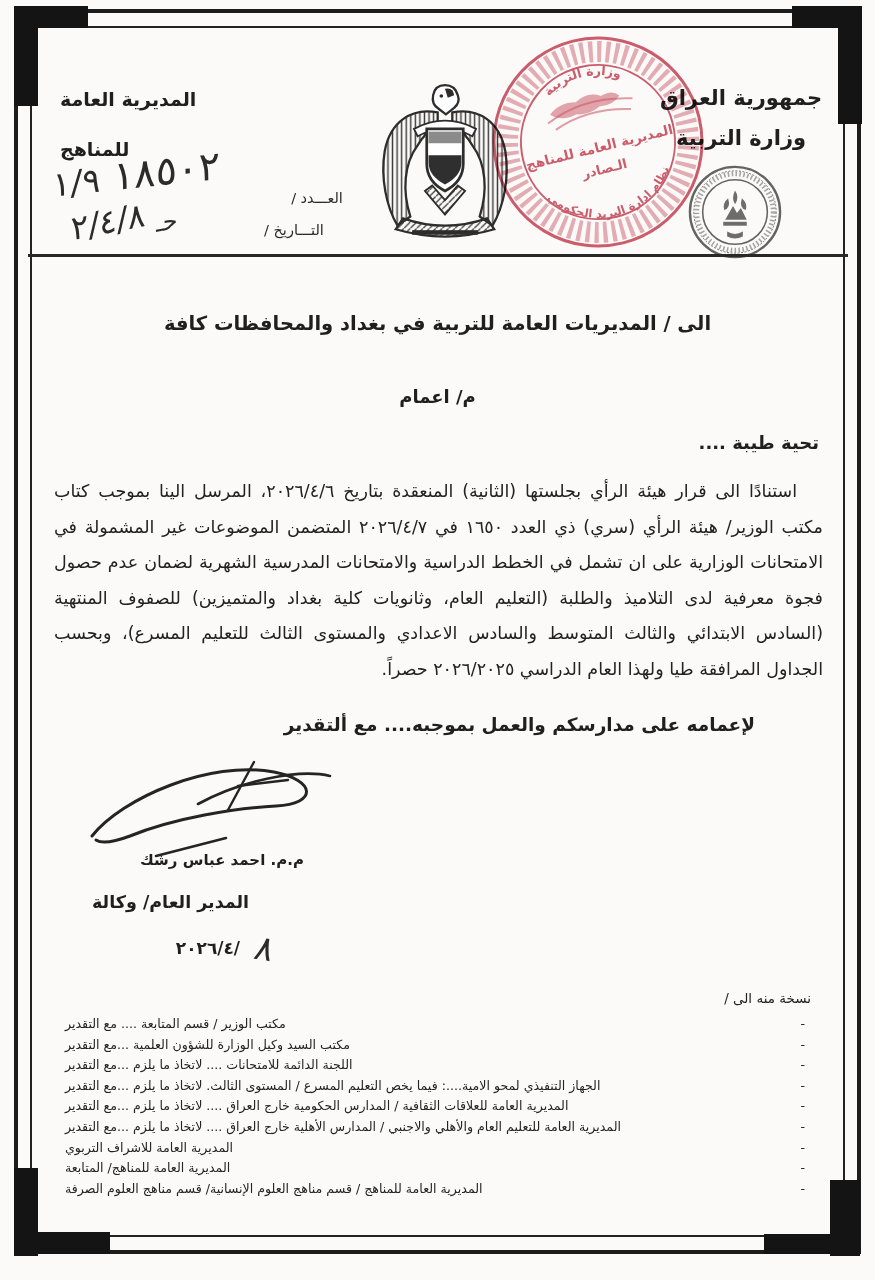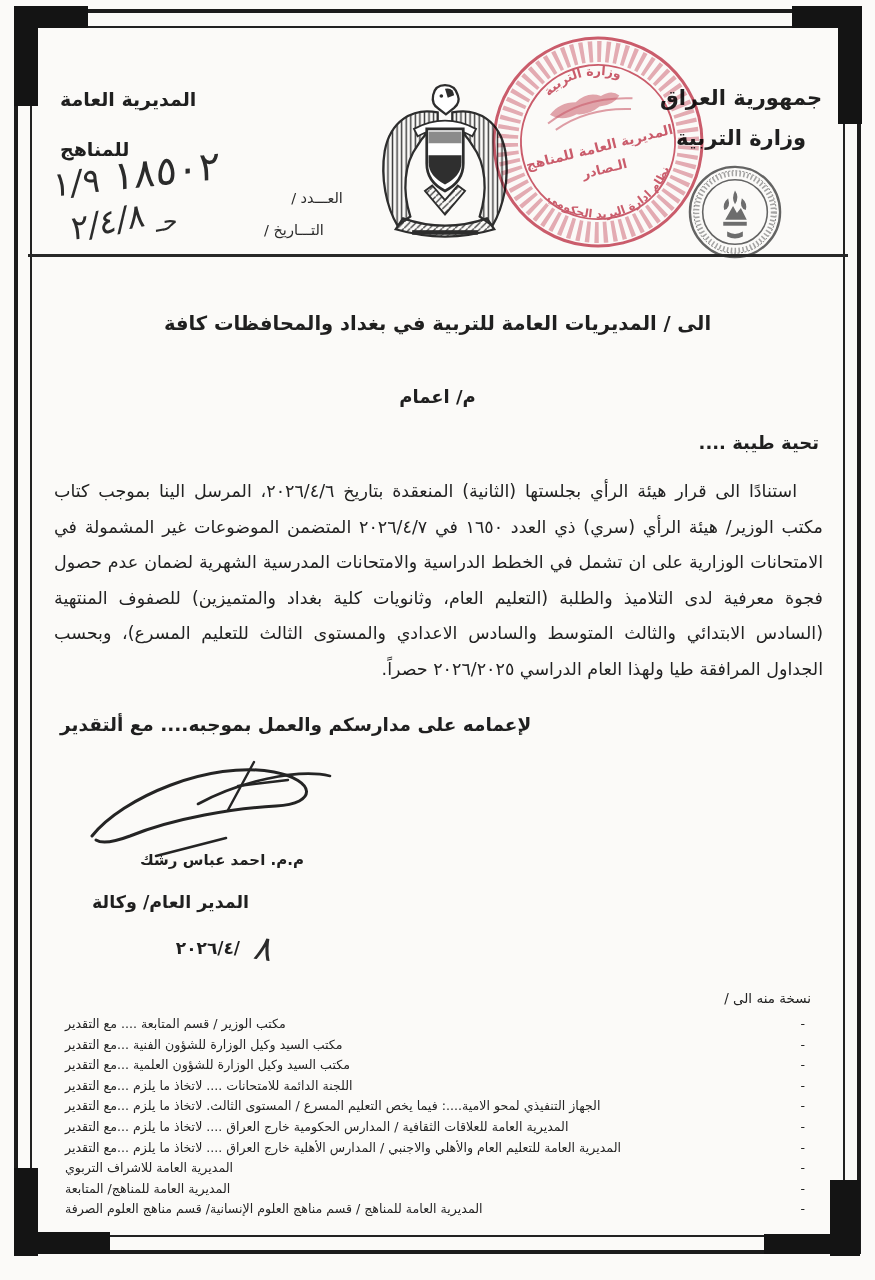"لإعمامه على مدارسكم والعمل بموجبه...." .closing { text-align: left -> right }
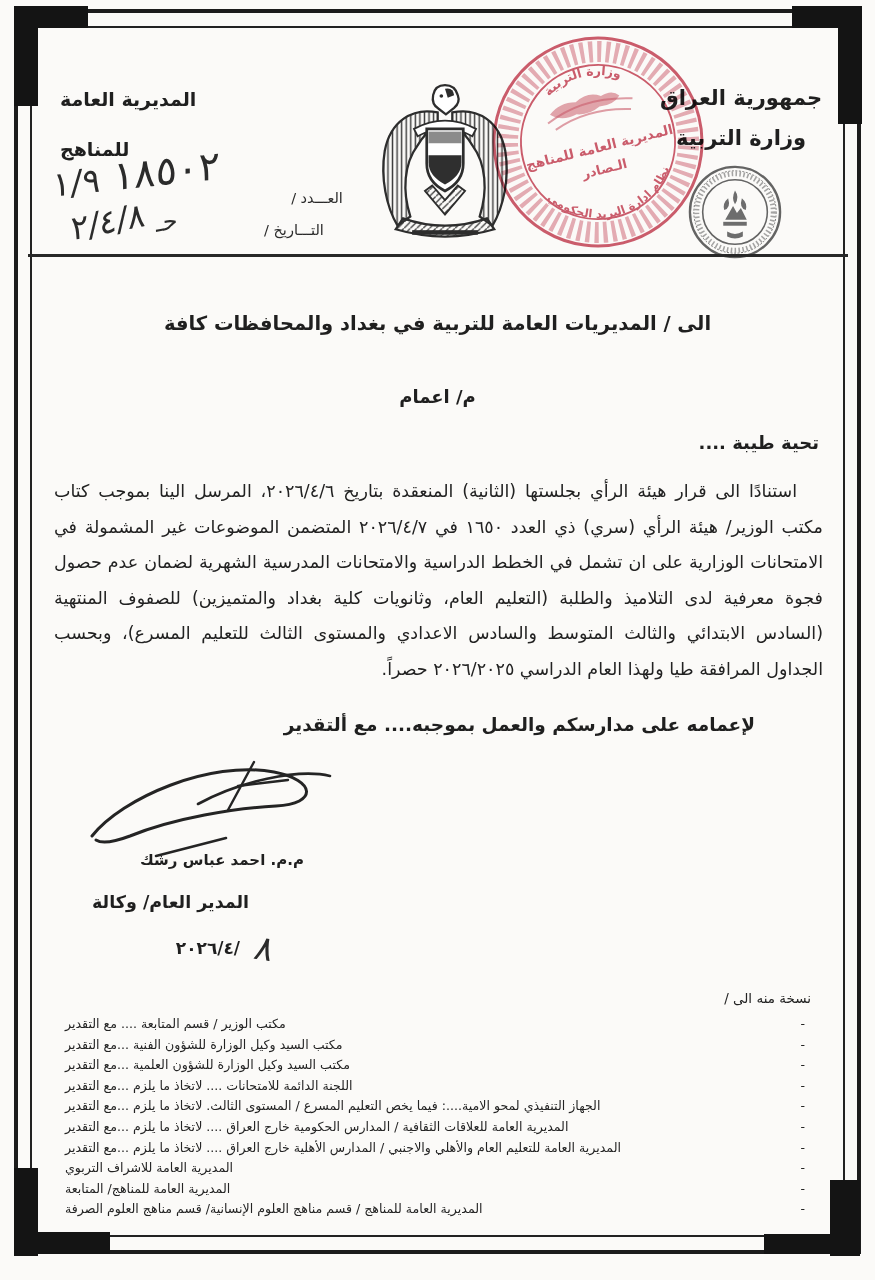"مكتب السيد وكيل الوزارة للشؤون الفنية" div.cc-item { html: <div>مكتب السيد وكيل الوزارة للشؤون الفنية ...مع التقدير</div> -> none }
